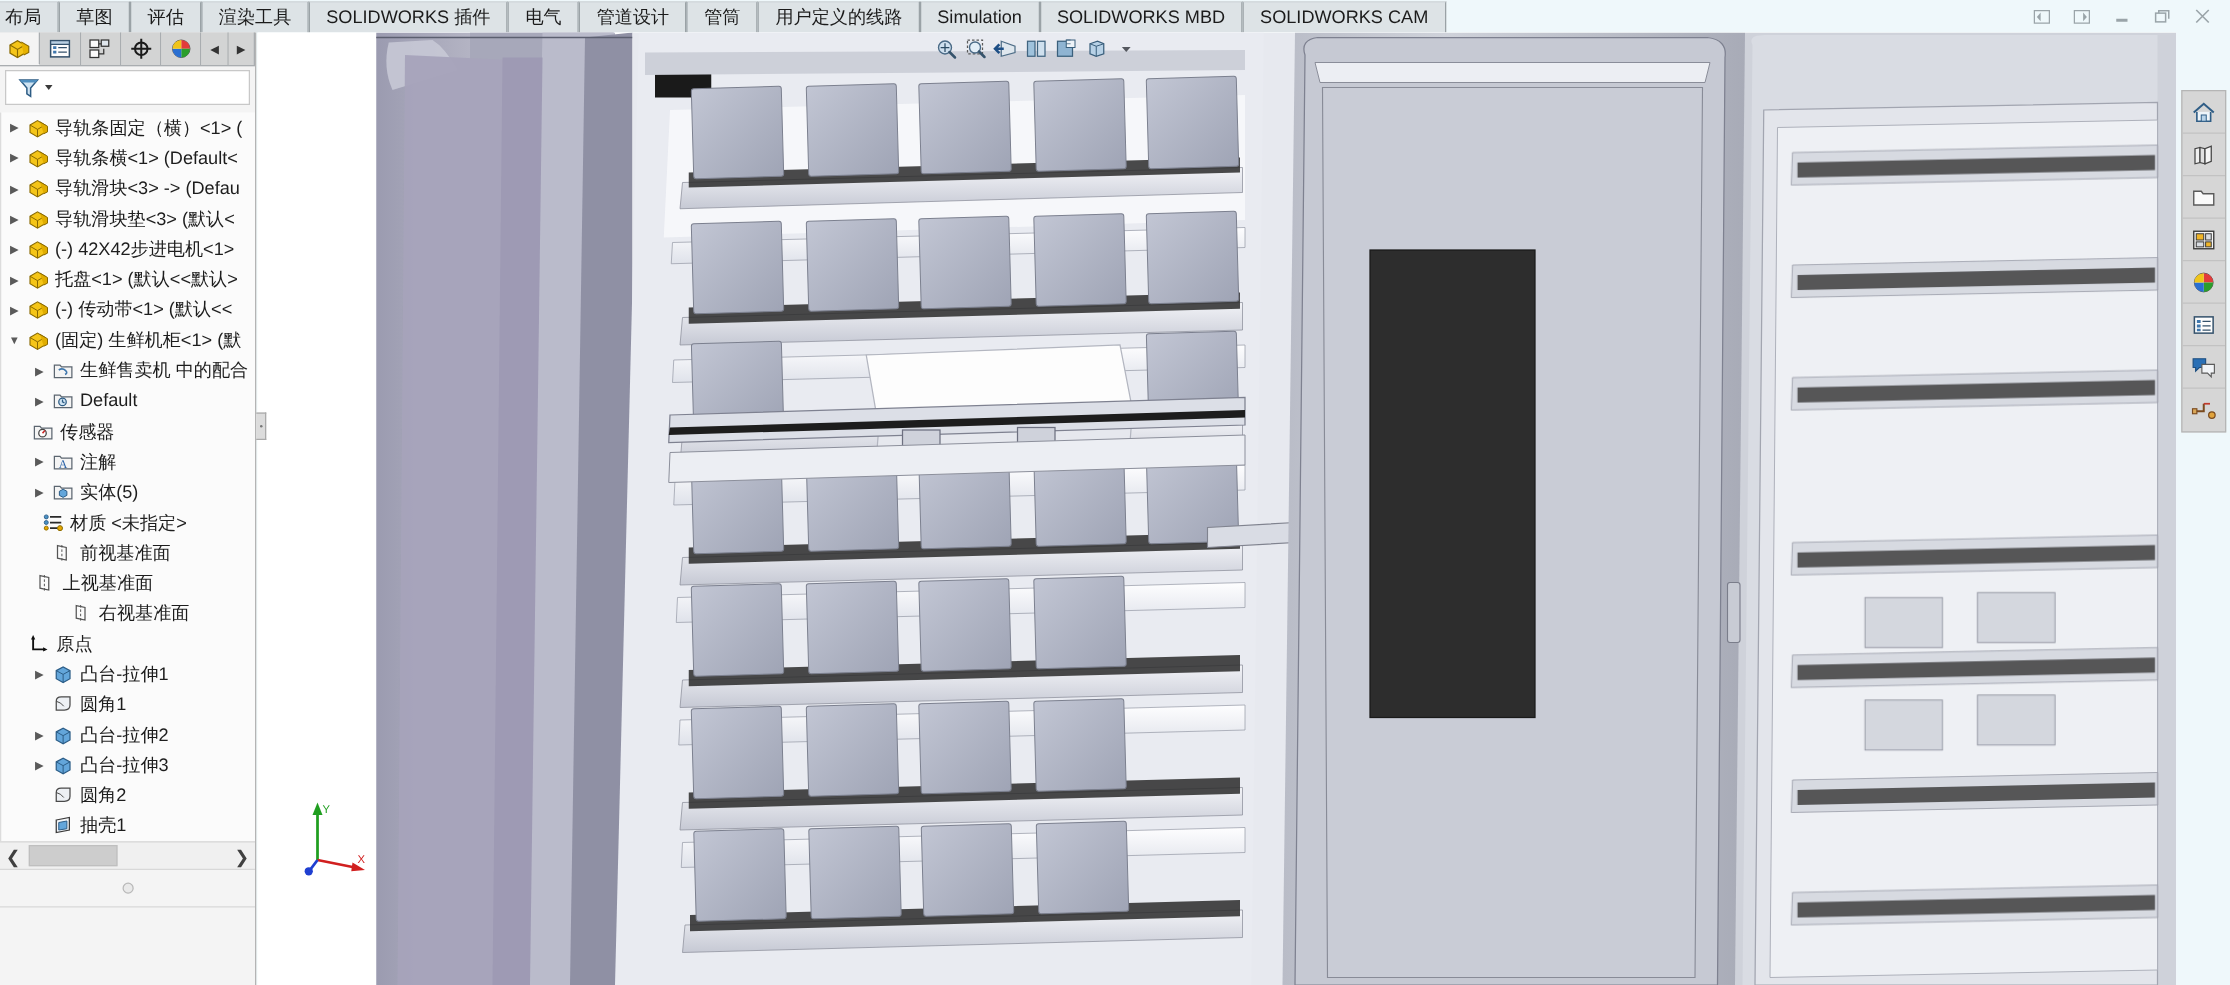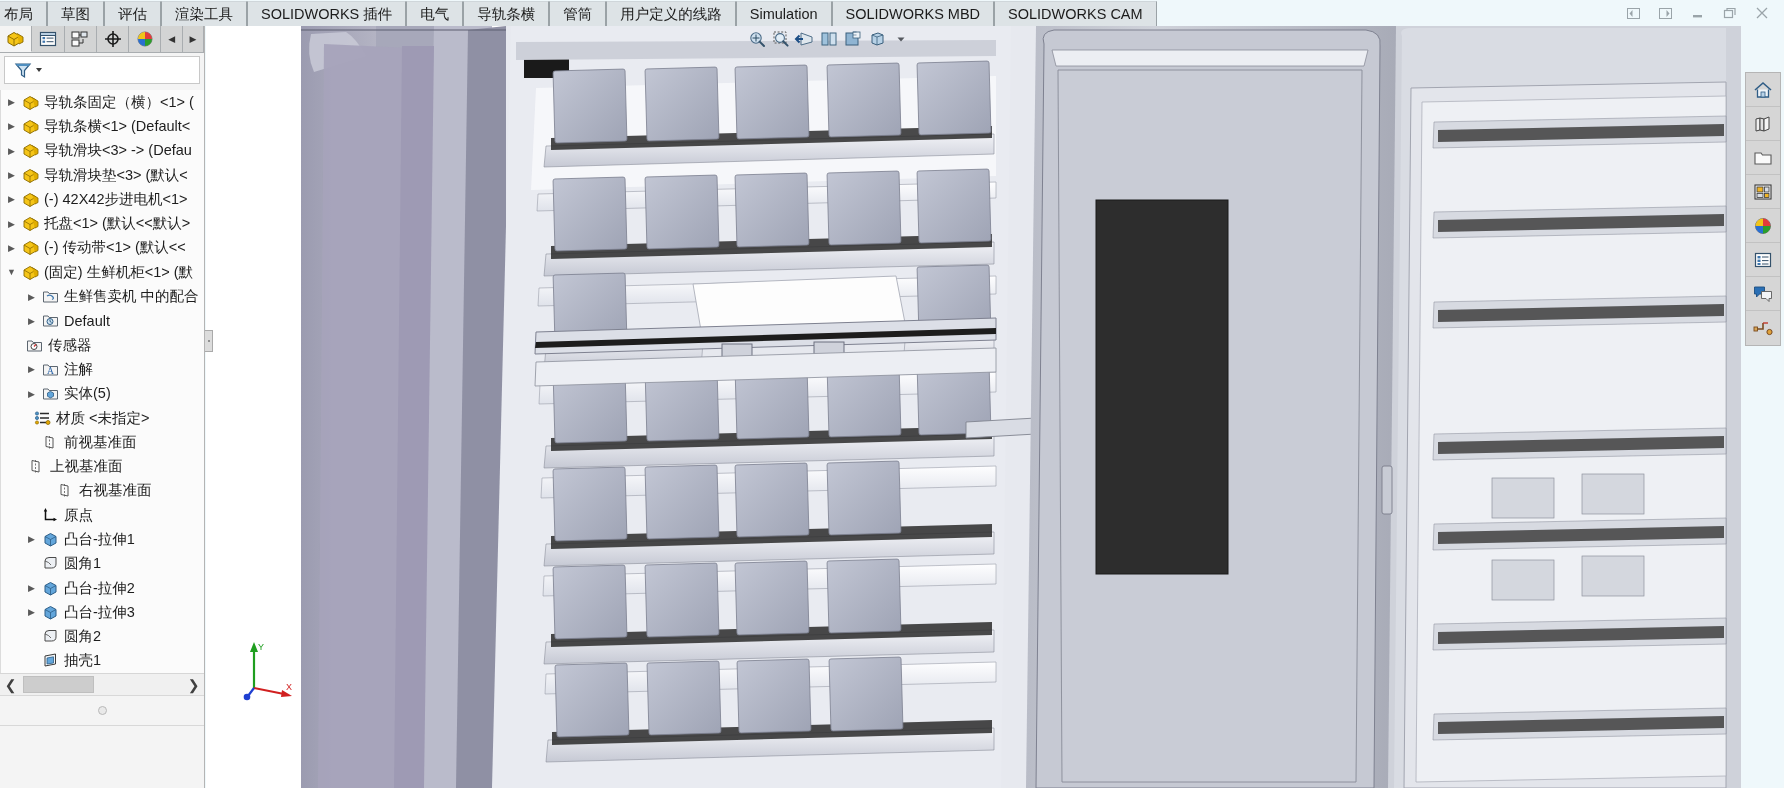"导轨条横" div.tab { text: 导轨条横 -> 管道设计 }
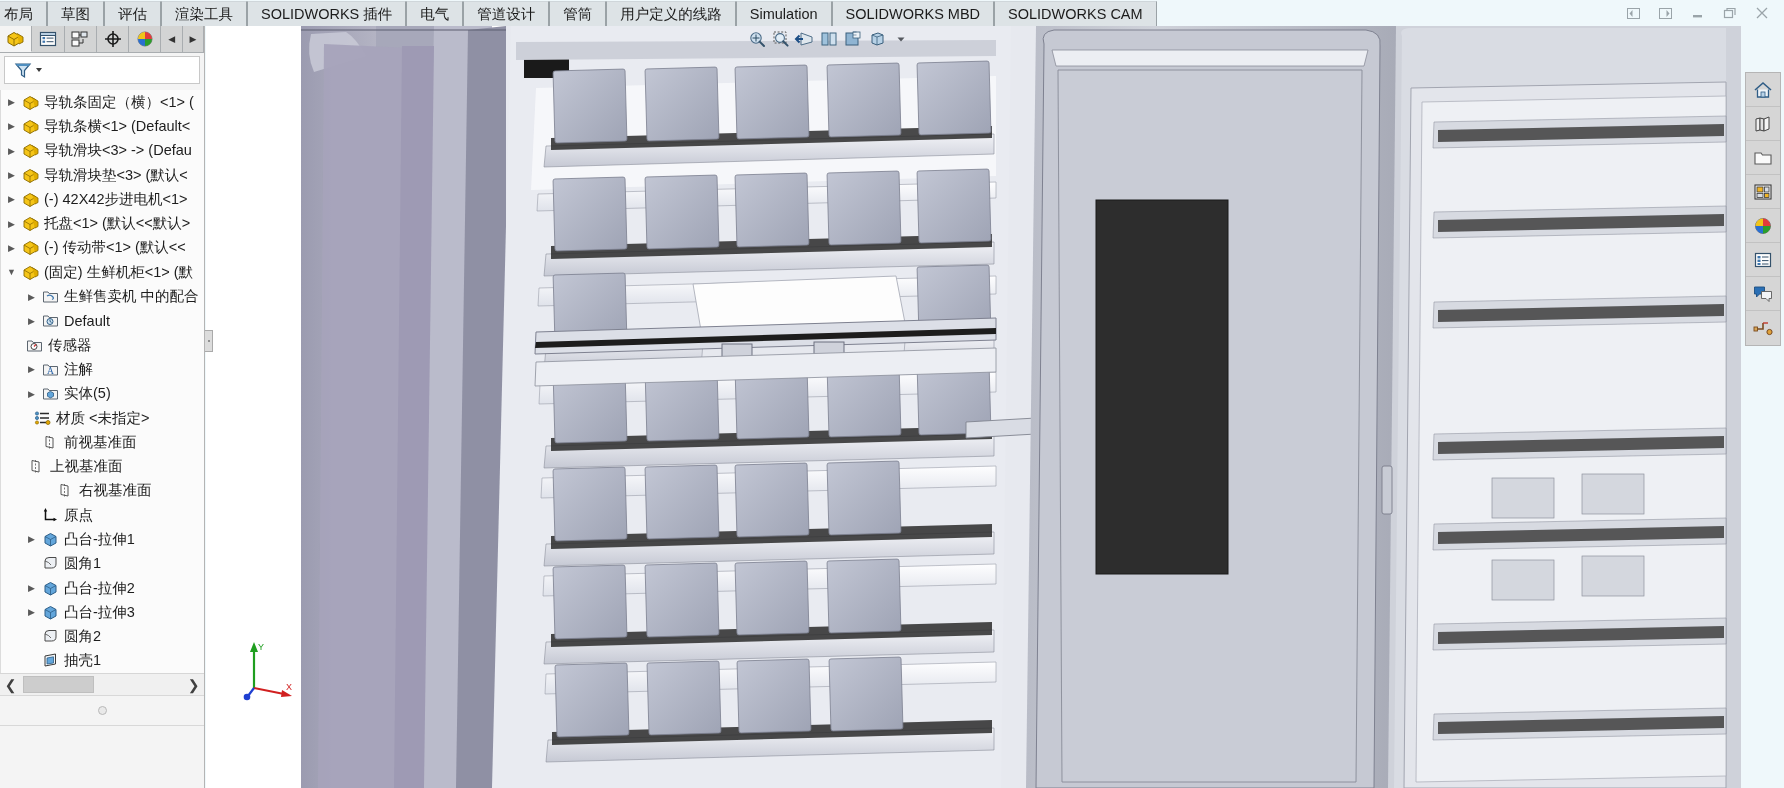"原点" div.trow { padding-left: 39px -> 20px }
